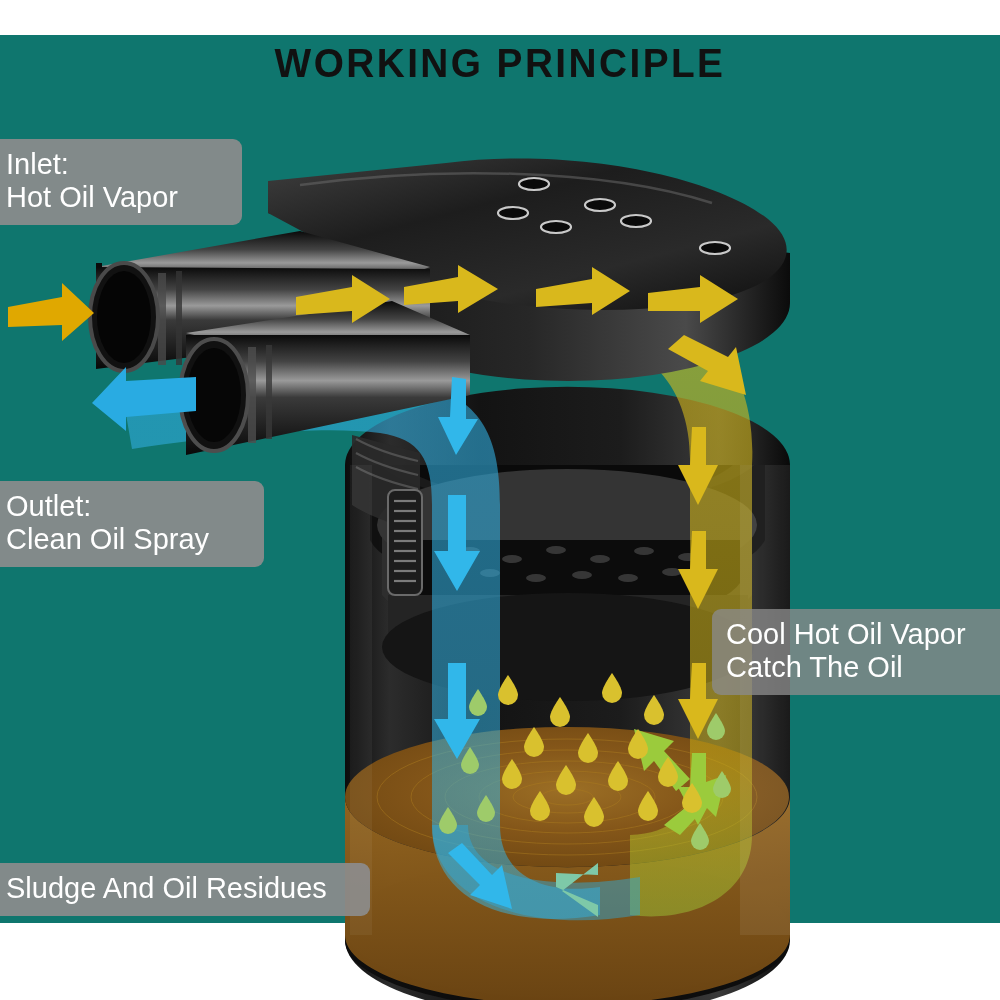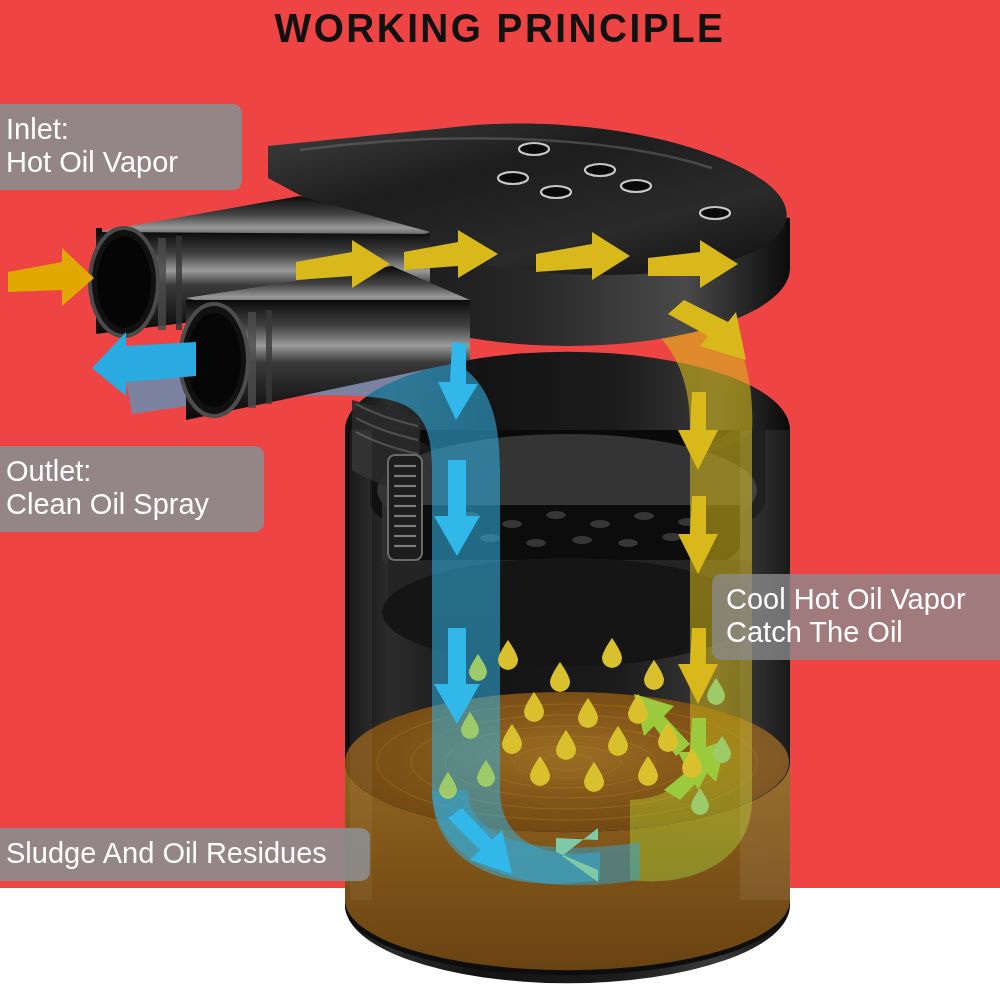"WORKING PRINCIPLE" #stage { background: #ef4444 -> #0f766e; margin-top: none -> 35px }
